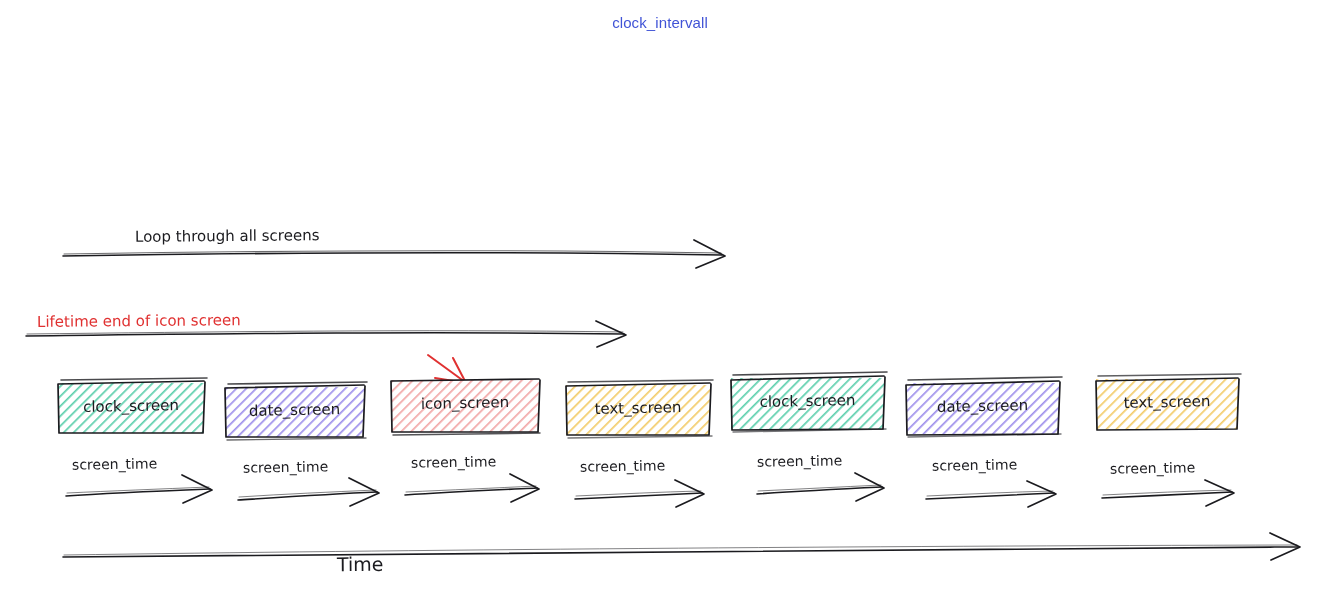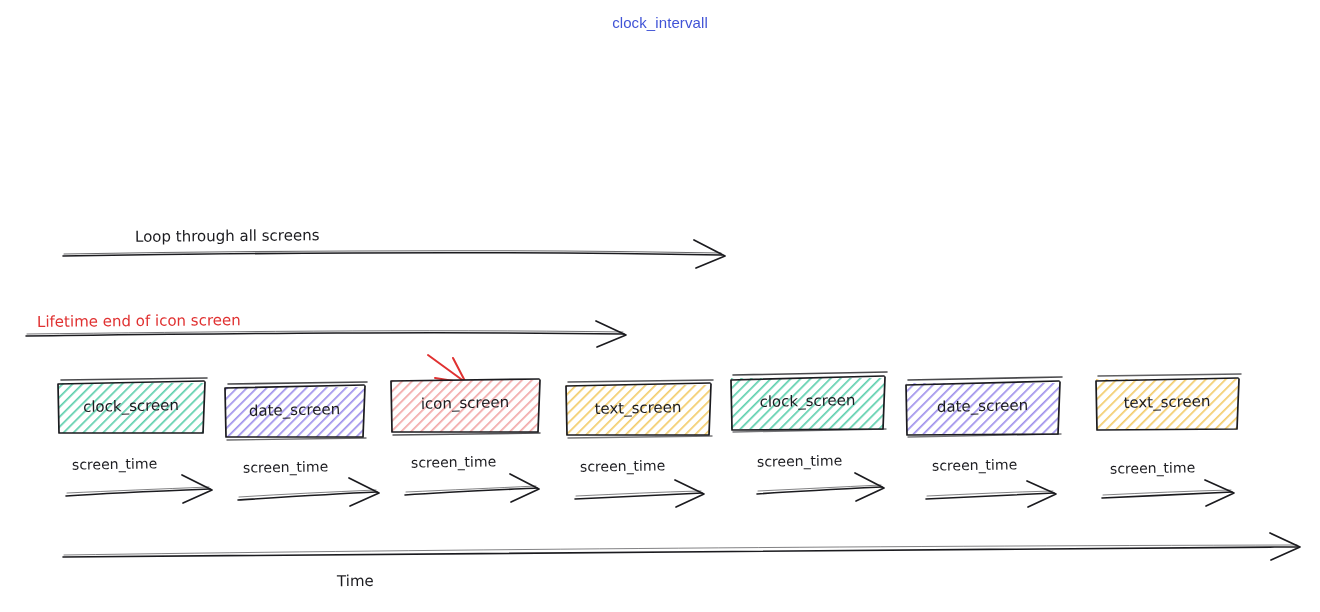"Time" div.hand { font-size: 15px -> 19px; top: 572px -> 553px }
